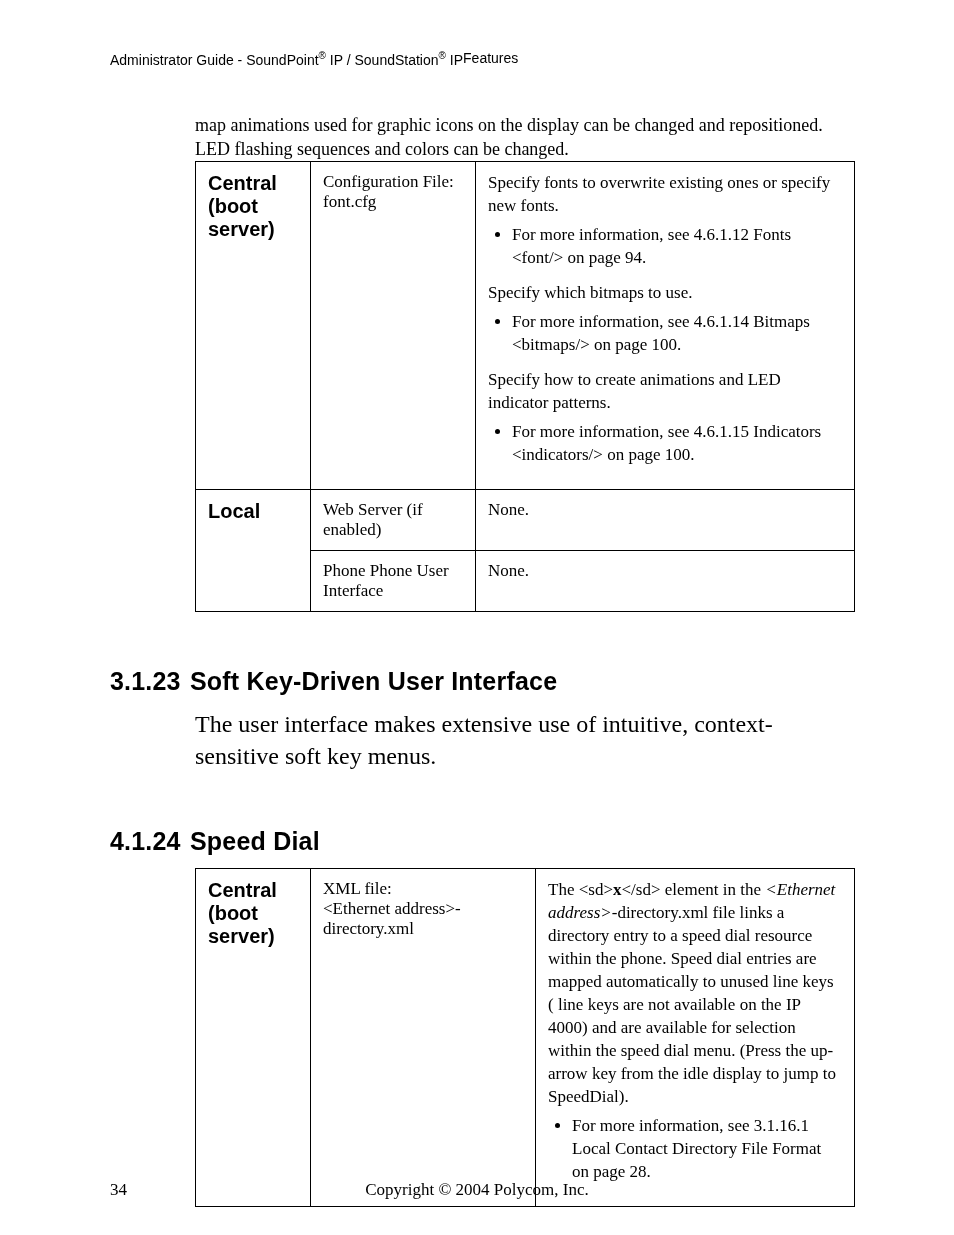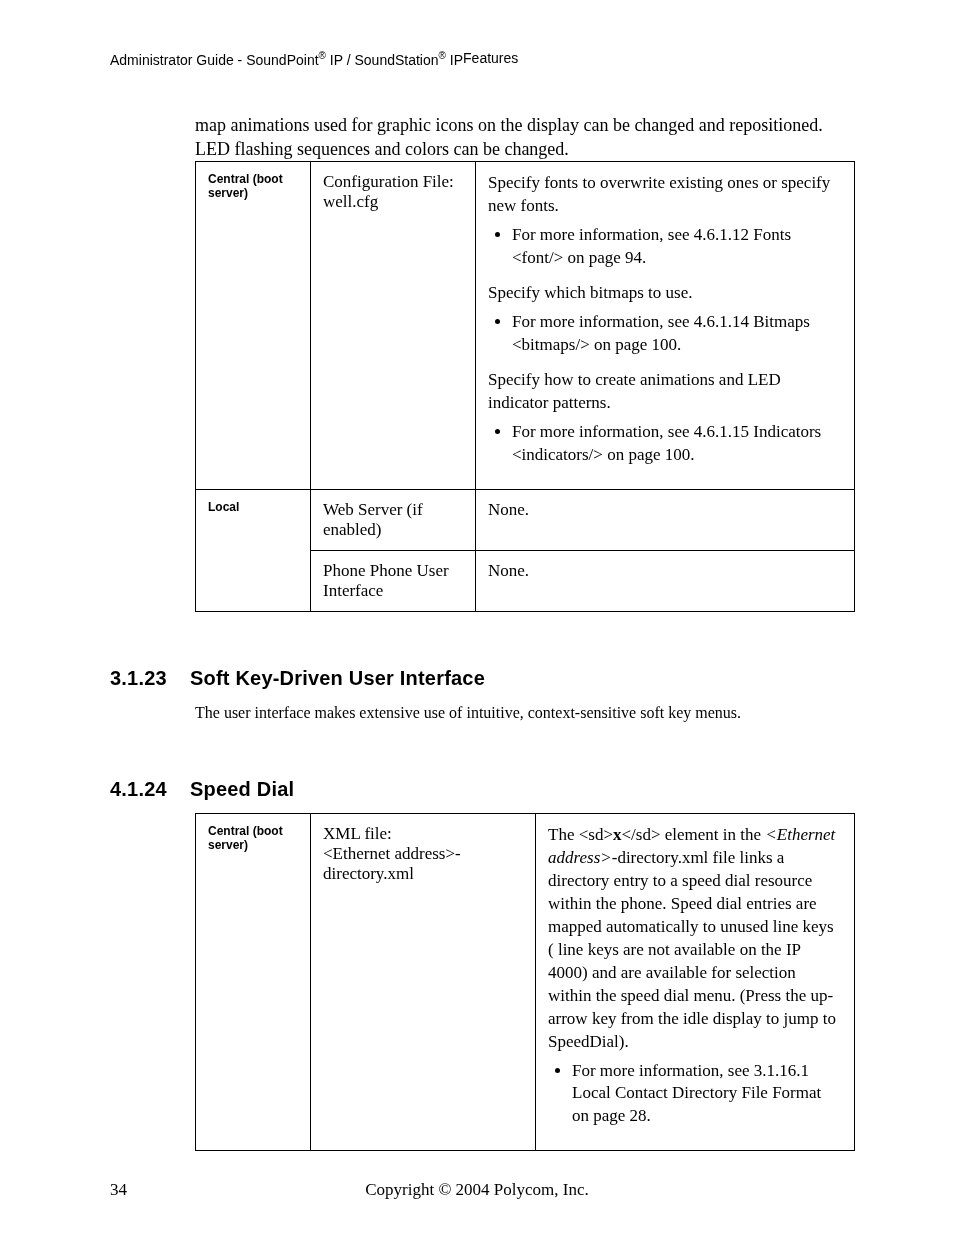"Central (boot server)" table.cfg .rowhead { font-size: 12px -> 20px }
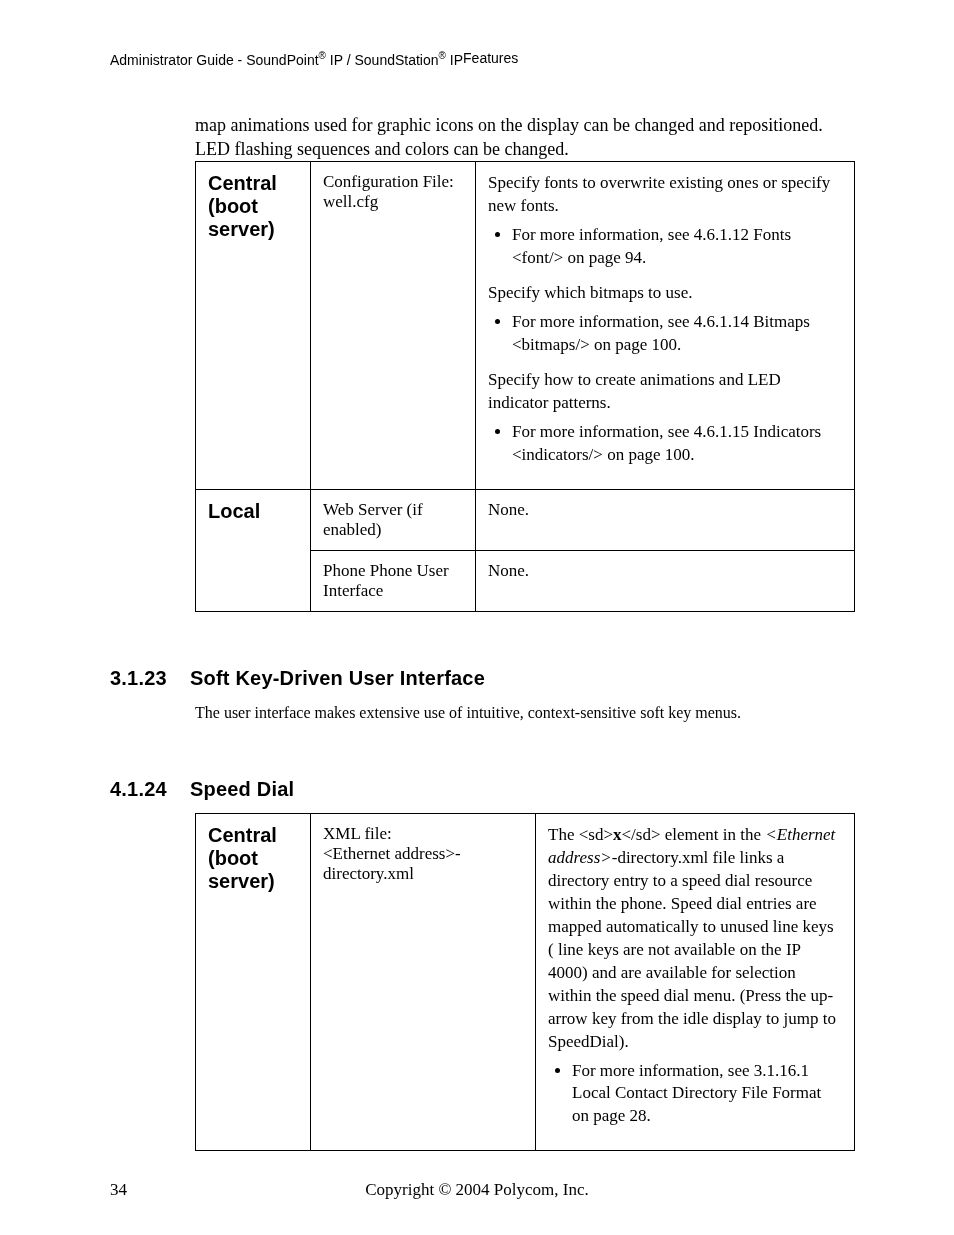"well.cfg" span { text: well.cfg -> font.cfg }
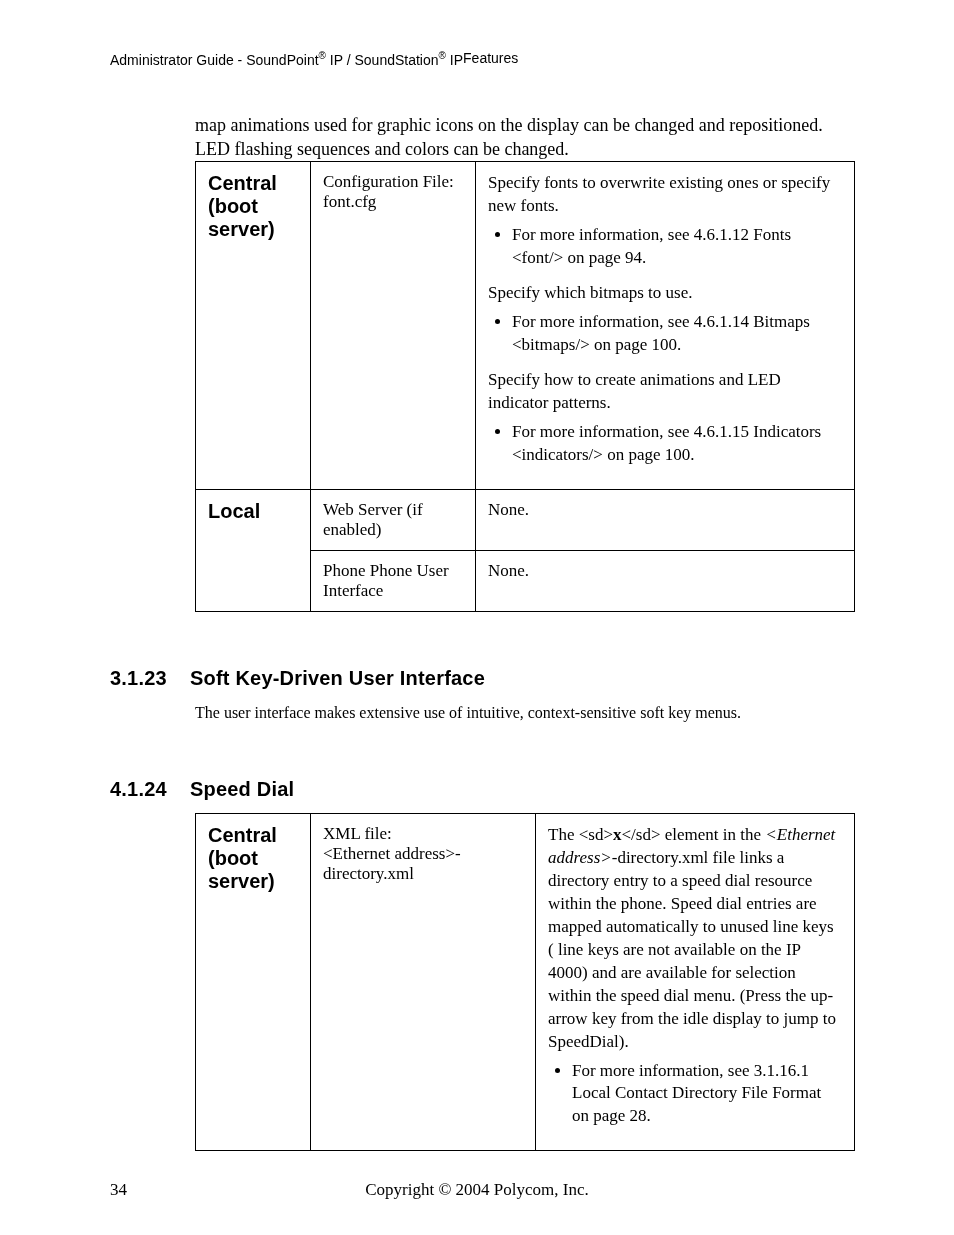"3.1.23 Soft Key-Driven User Interface" h2.section { font-size: 20px -> 25px }
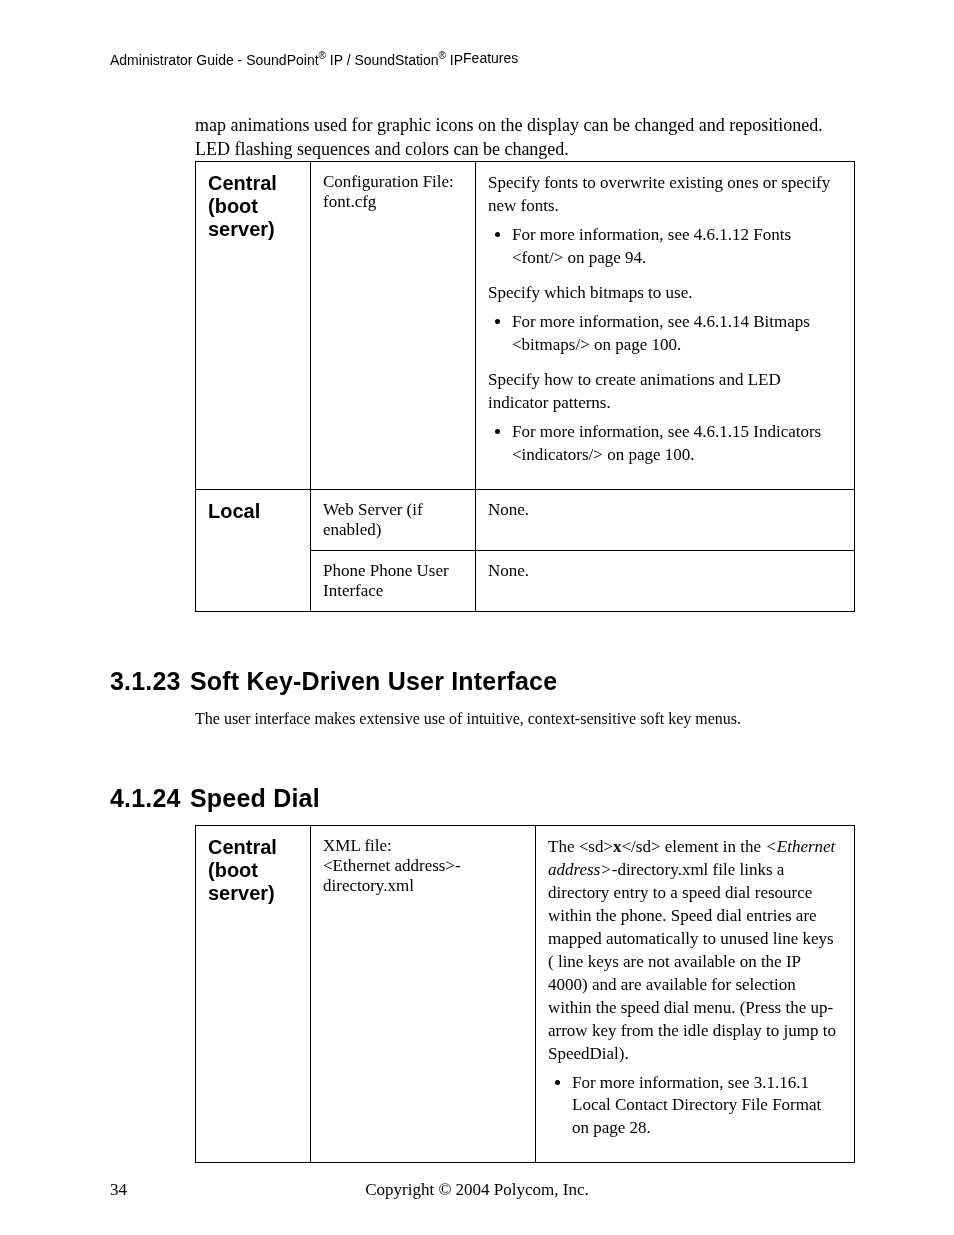"The user interface makes extensive" .bodytext { font-size: 16px -> 24px }
